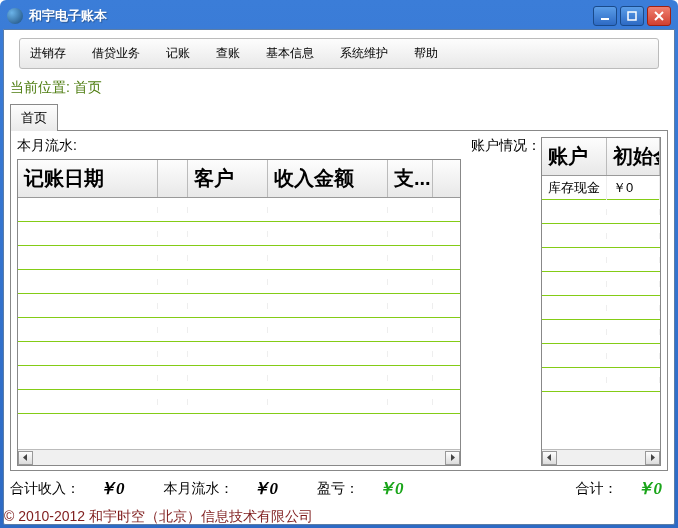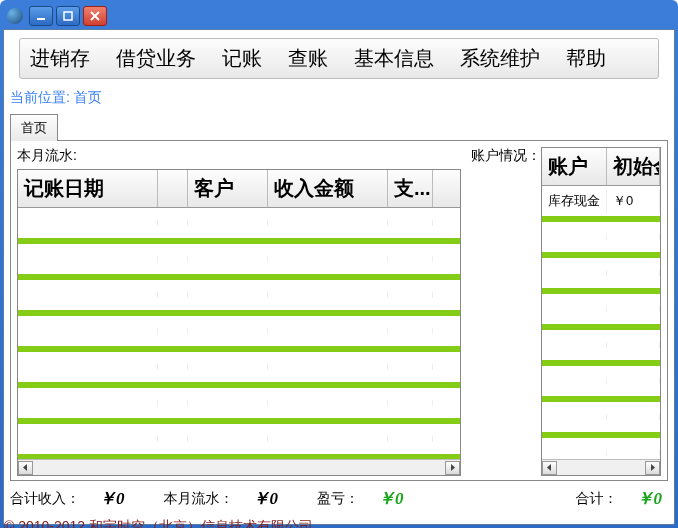"和宇电子账本" div.title { html: none -> <div>和宇电子账本</div> }
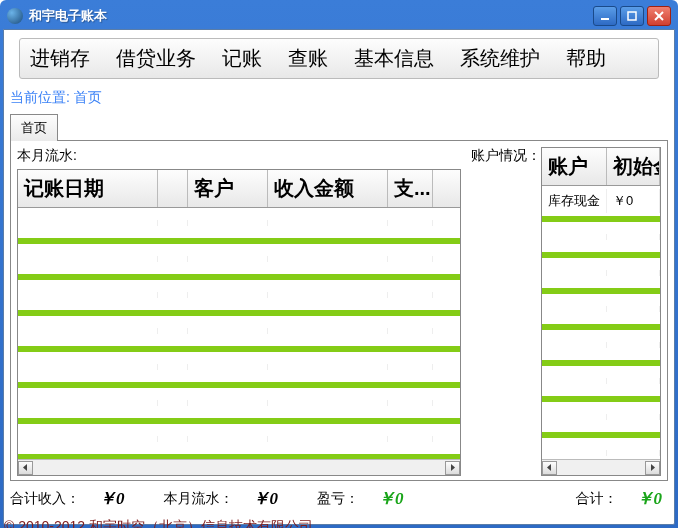"进销存" .menubar .item { font-size: 20px -> 12px }
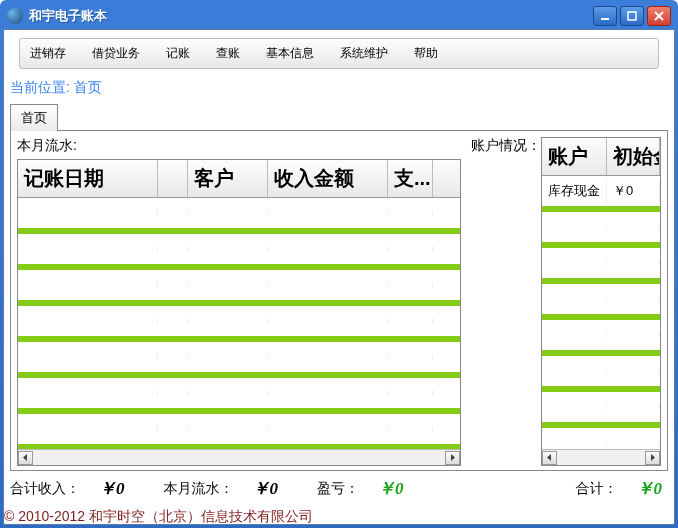"当前位置: 首页" .breadcrumb { color: #3b82f6 -> #4d7c0f }
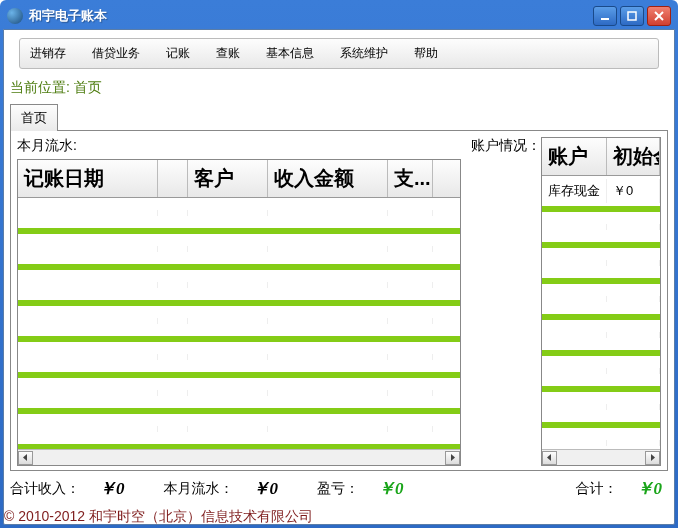"库存现金" .grid-body .row { border-bottom: 6px solid #84cc16 -> 1px solid #84cc16; height: 36px -> 24px }
